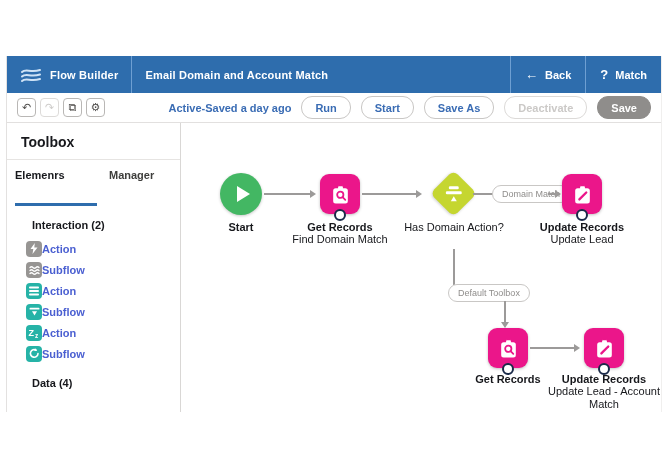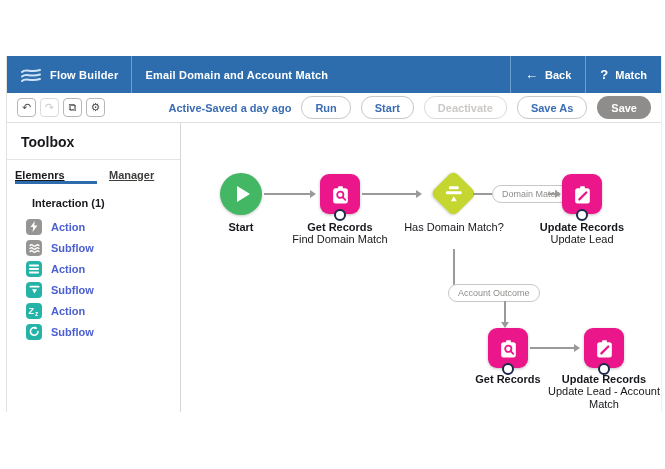"Deactivate" div.pill-btn { order: before "Save As" -> after "Save As" }
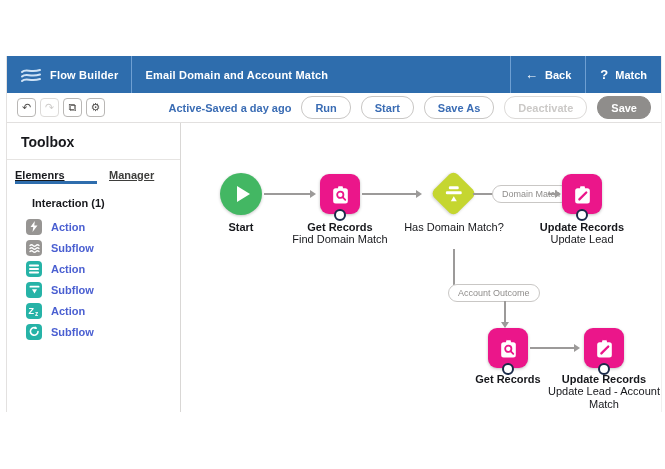"Elemenrs" .tab { padding: 9px 0 0 -> 9px 0 22px; text-decoration: underline -> none }
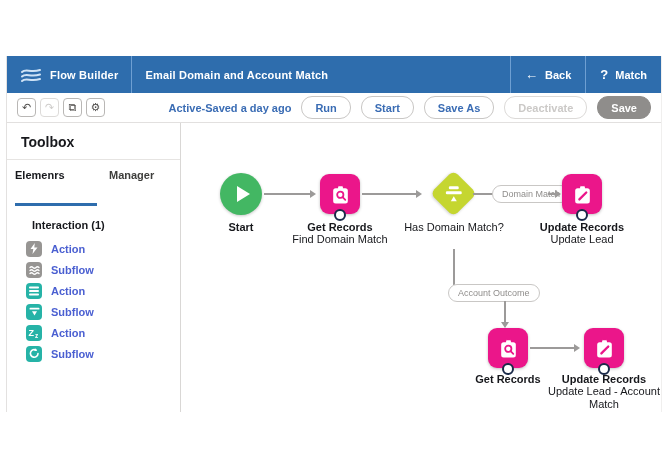"Interaction (1)" div.section-label { text: 1 -> 2 }
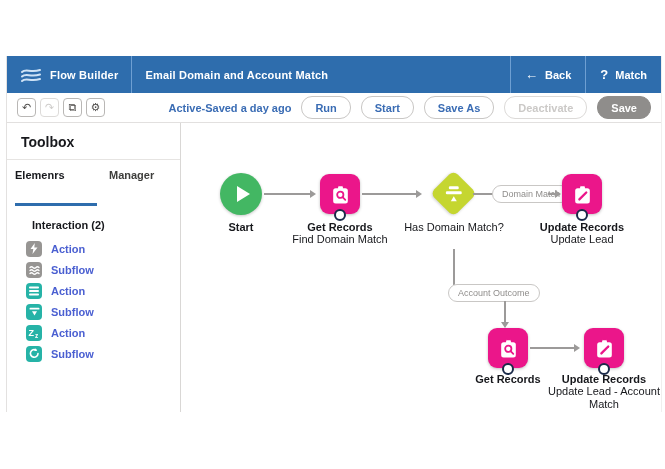"Has Domain Match?" span { text: Match -> Action }
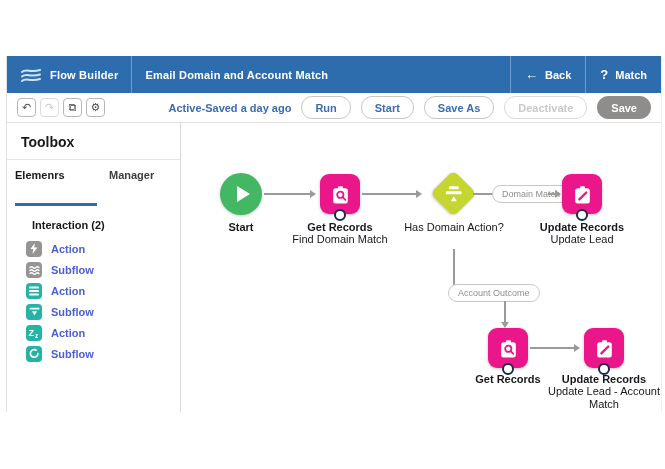"Action" .sb-item { gap: 9px -> none }
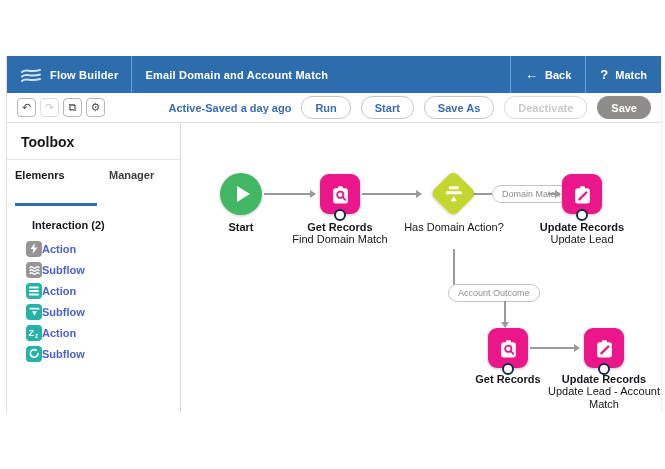"Account Outcome" div.conn-pill { text: Account Outcome -> Default Toolbox }
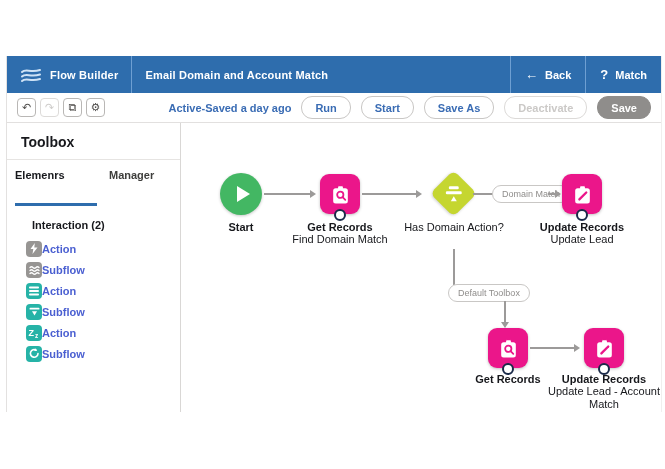"Data (4)" div.section-label { html: none -> <div>Data (4)</div> }
